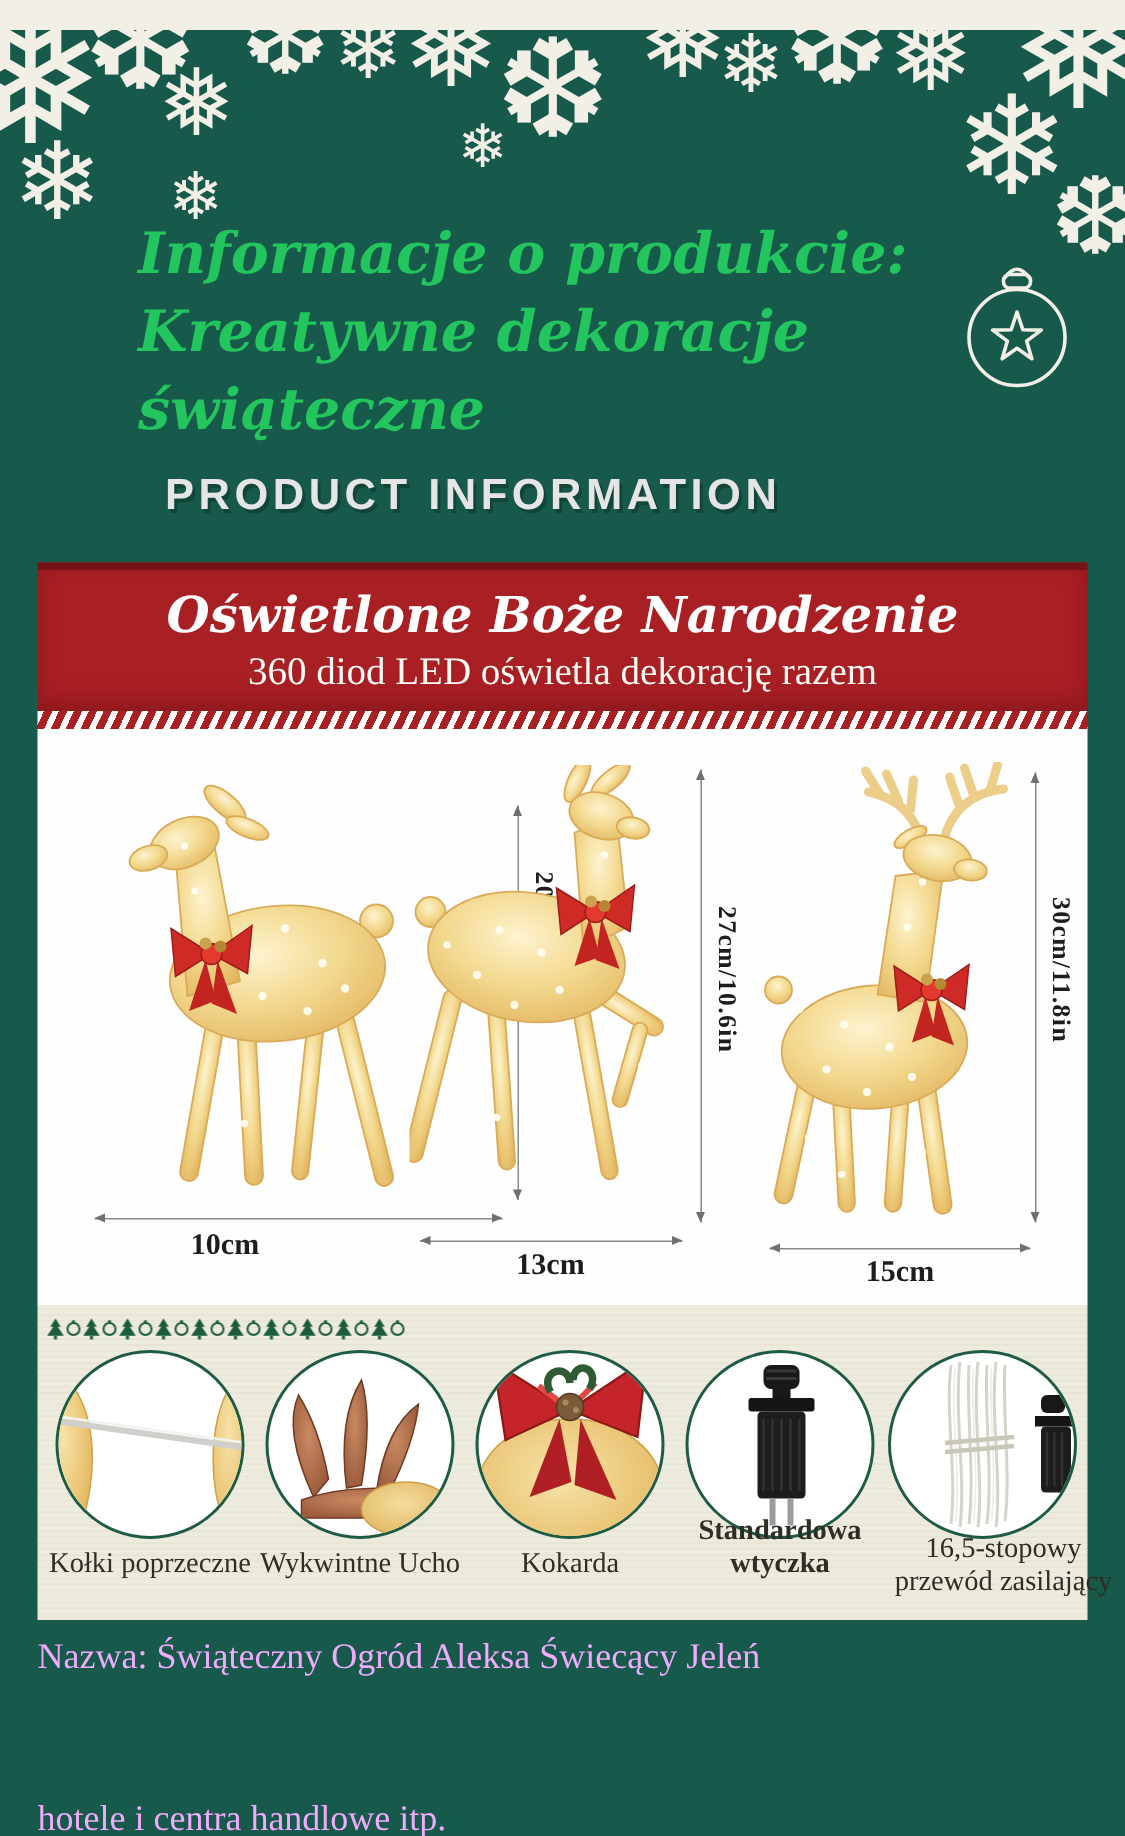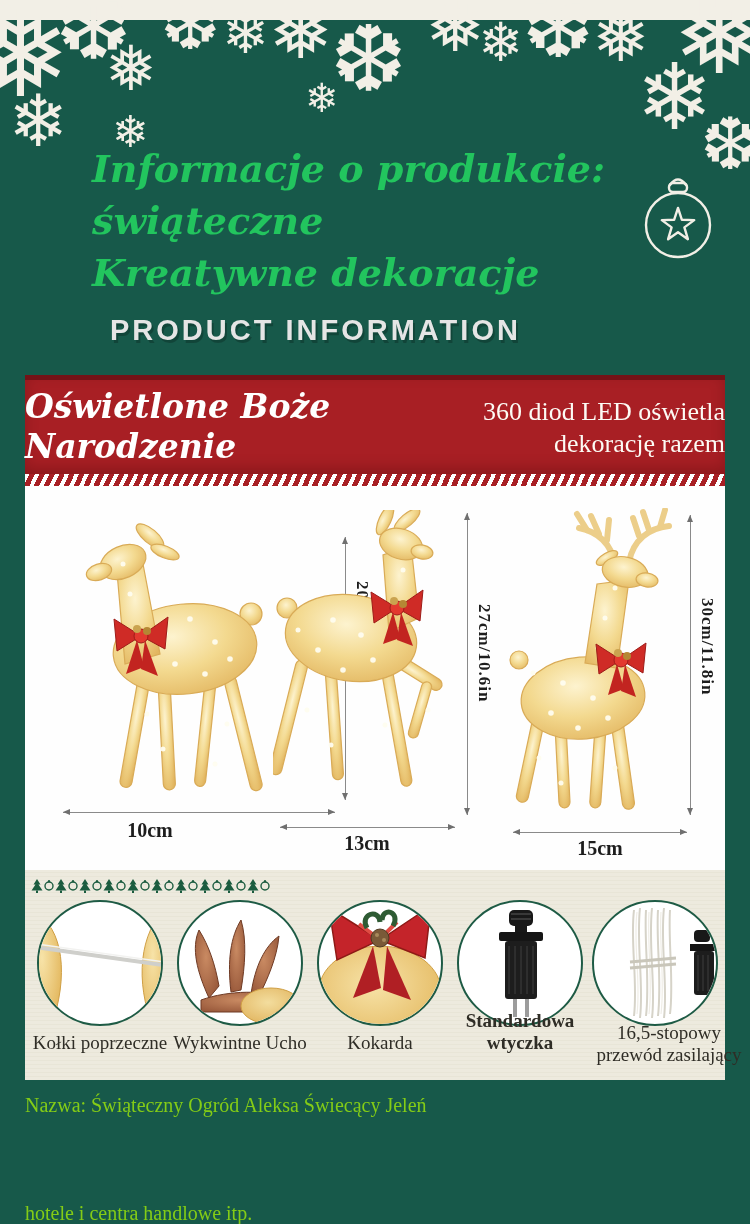"świąteczne" div { order: before "Kreatywne dekoracje" -> after "Kreatywne dekoracje" }
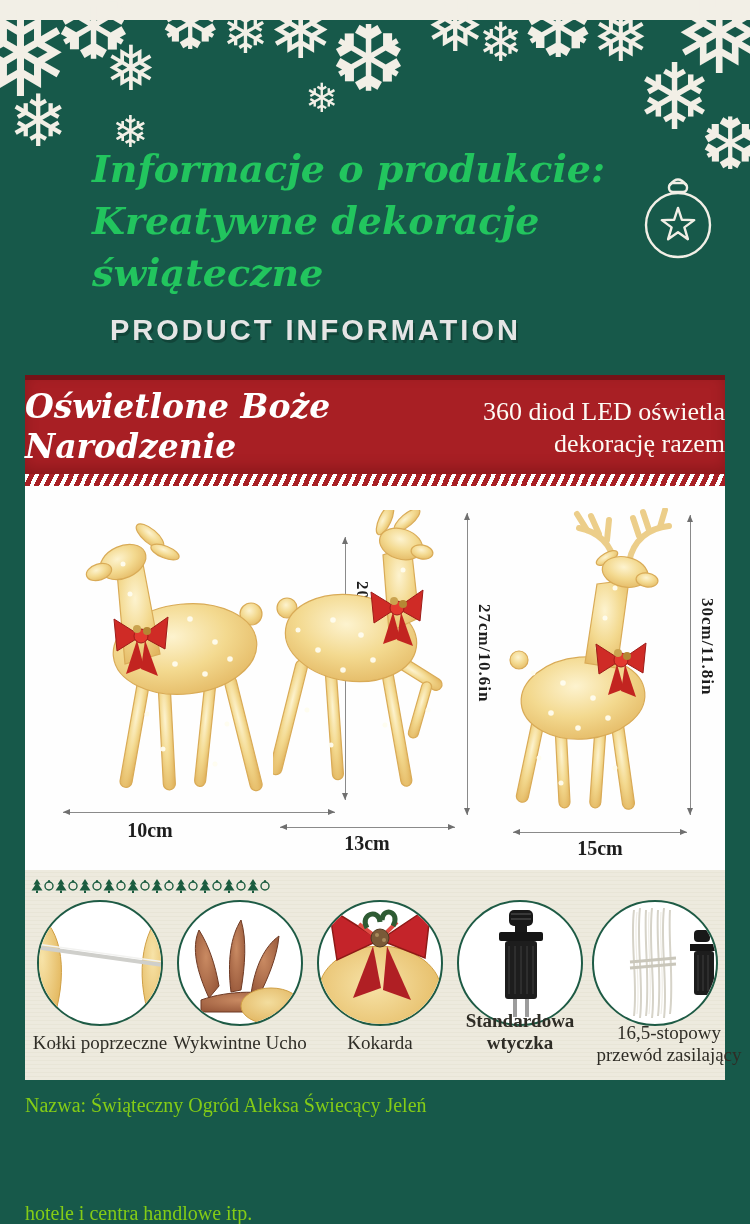"Oświetlone Boże Narodzenie" .banner { flex-direction: row -> column }
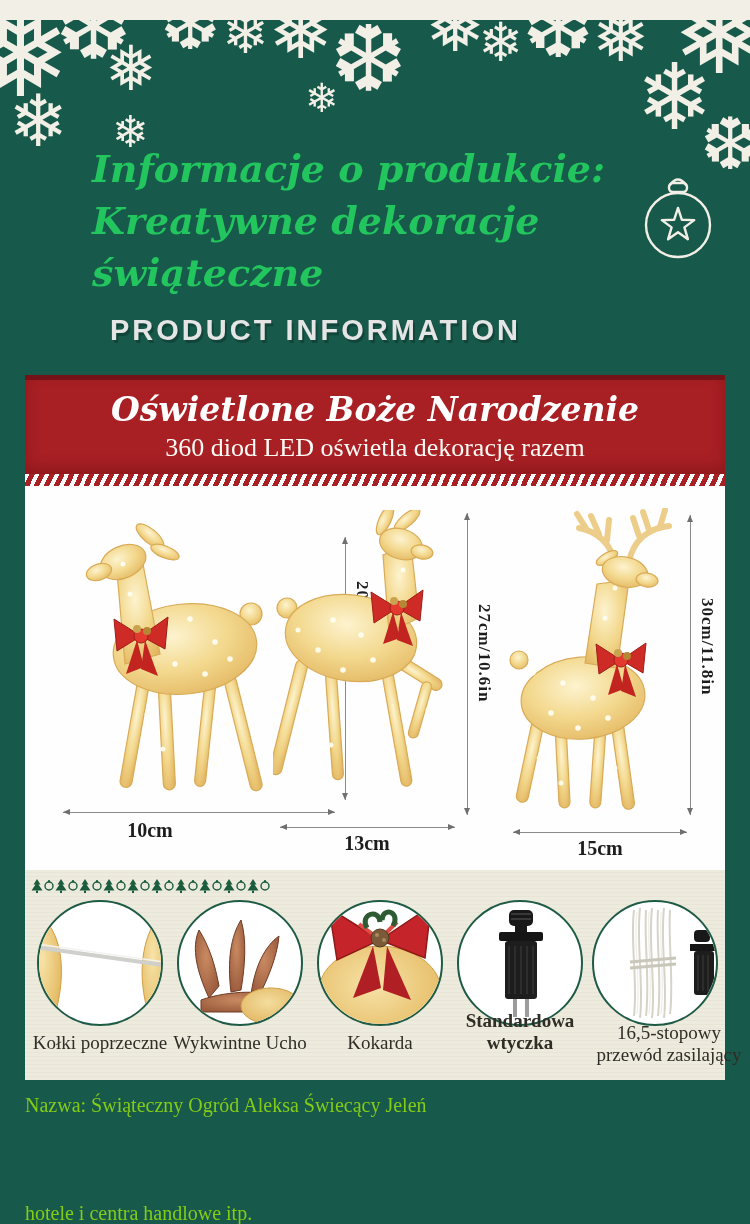"Nazwa: Świąteczny Ogród Aleksa Świecący" .footer-line { color: #84cc16 -> #f0abfc; font-size: 20px -> 24px }
